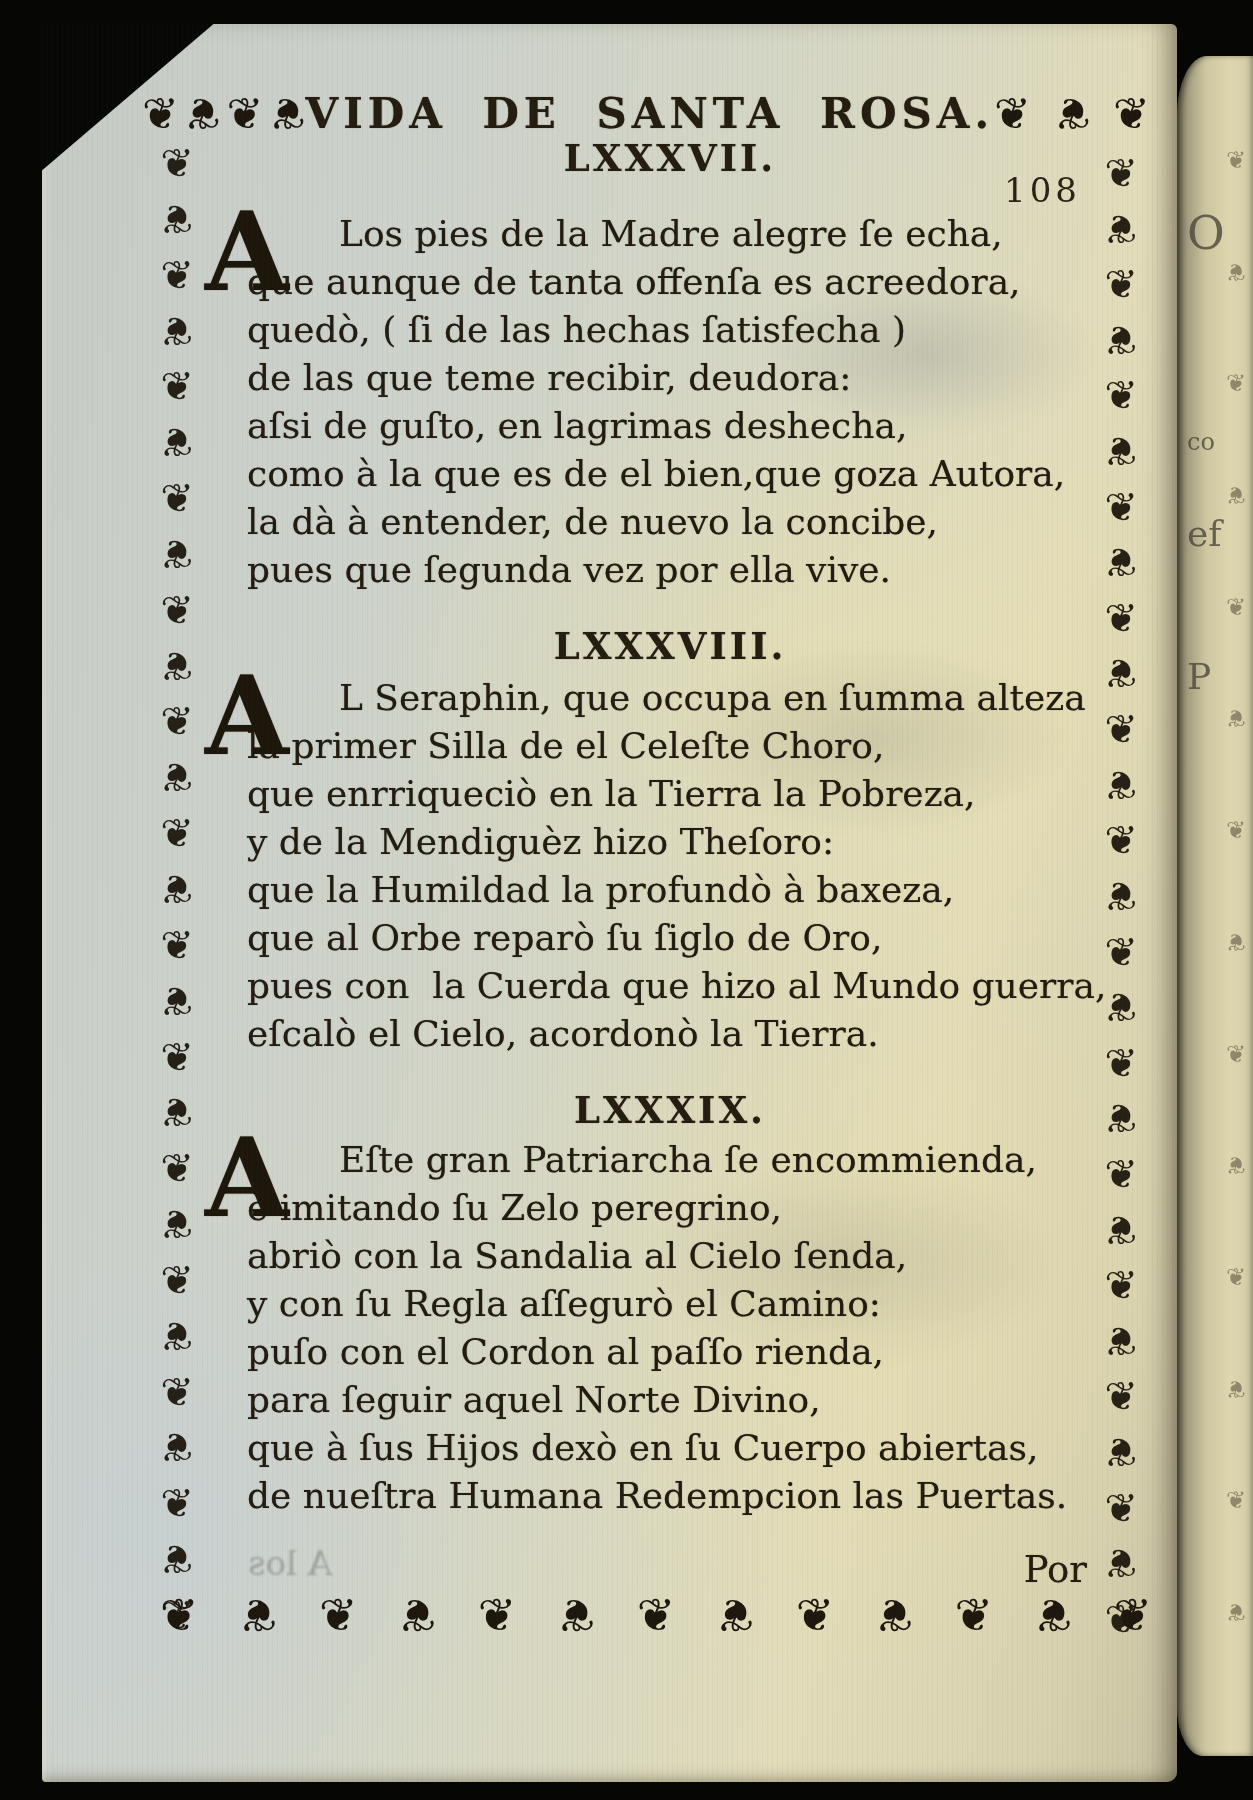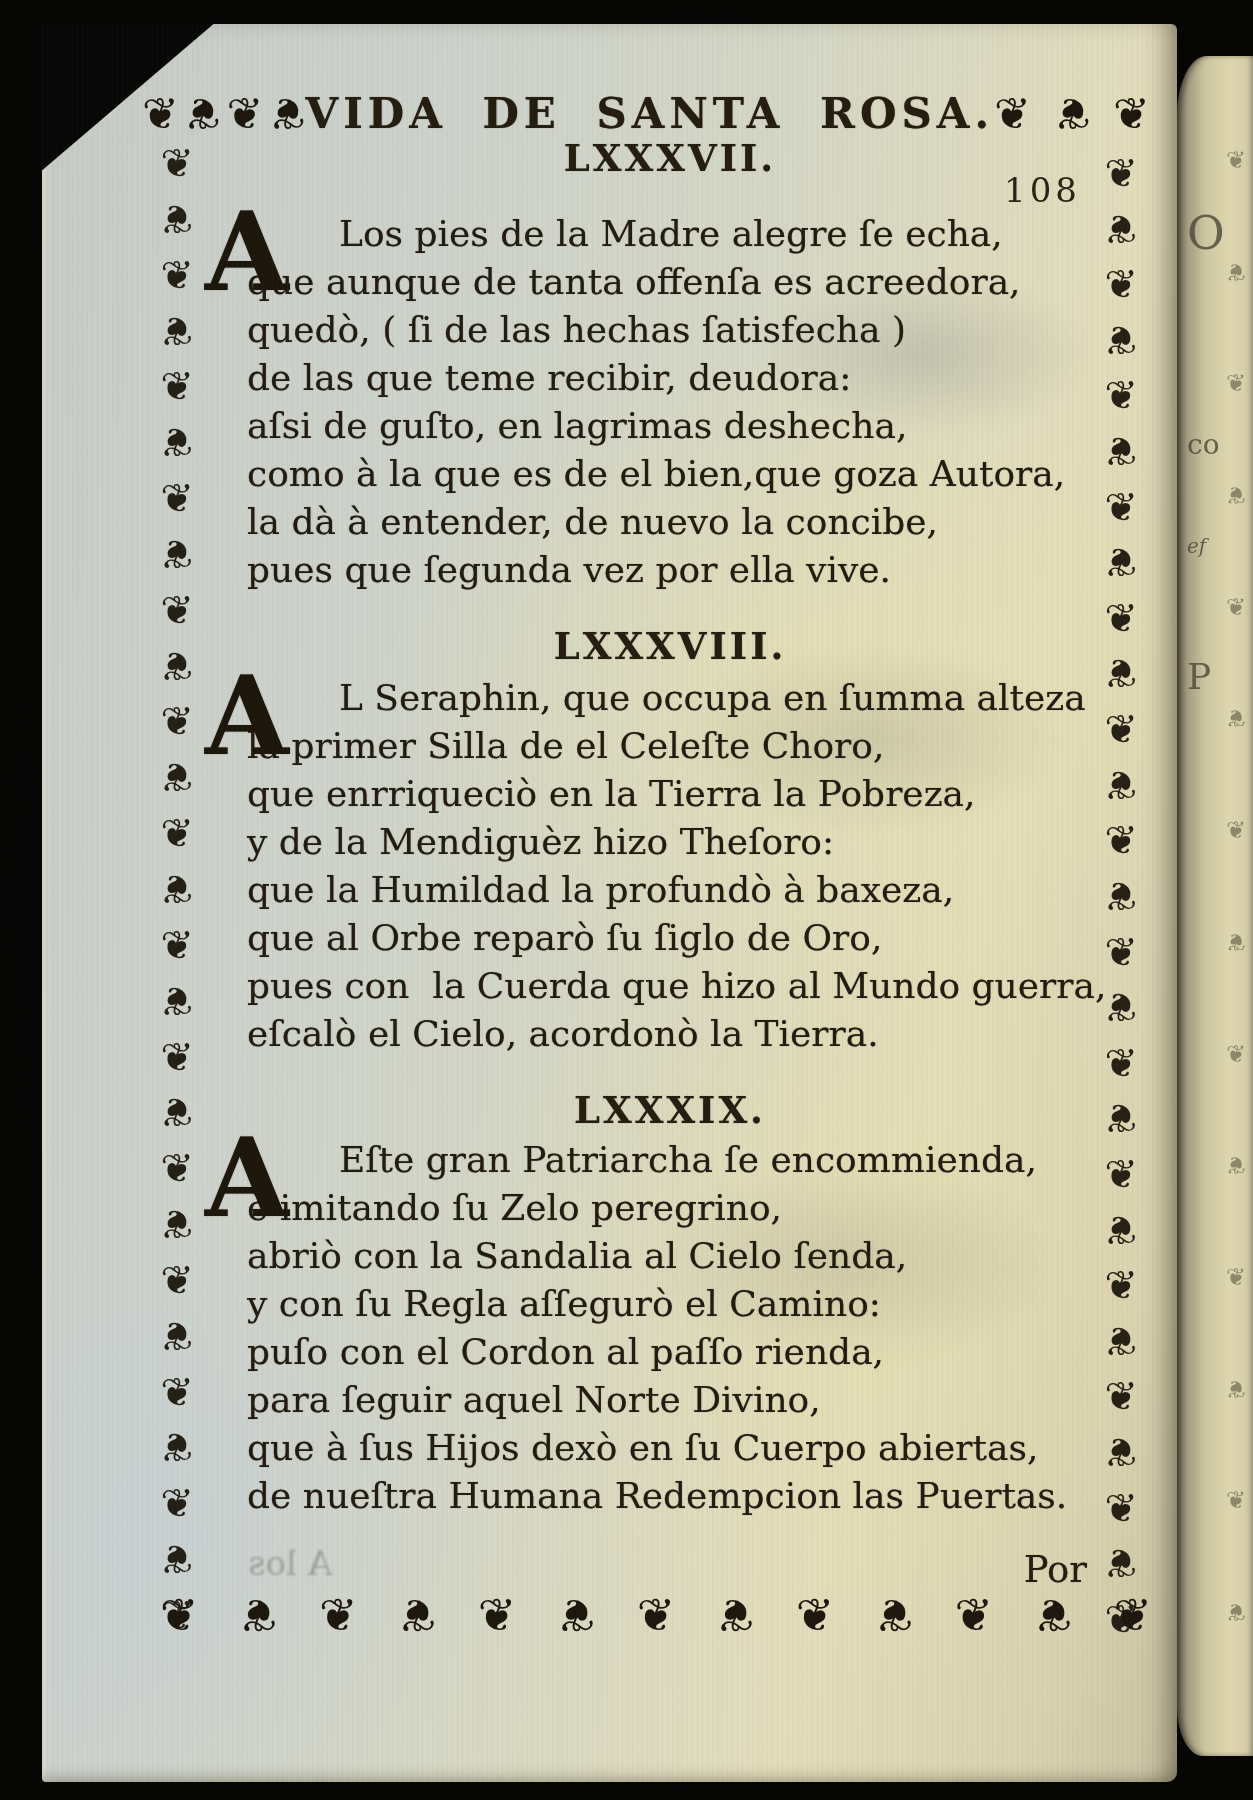"co" .frag.f1 { font-size: 28px -> 24px }
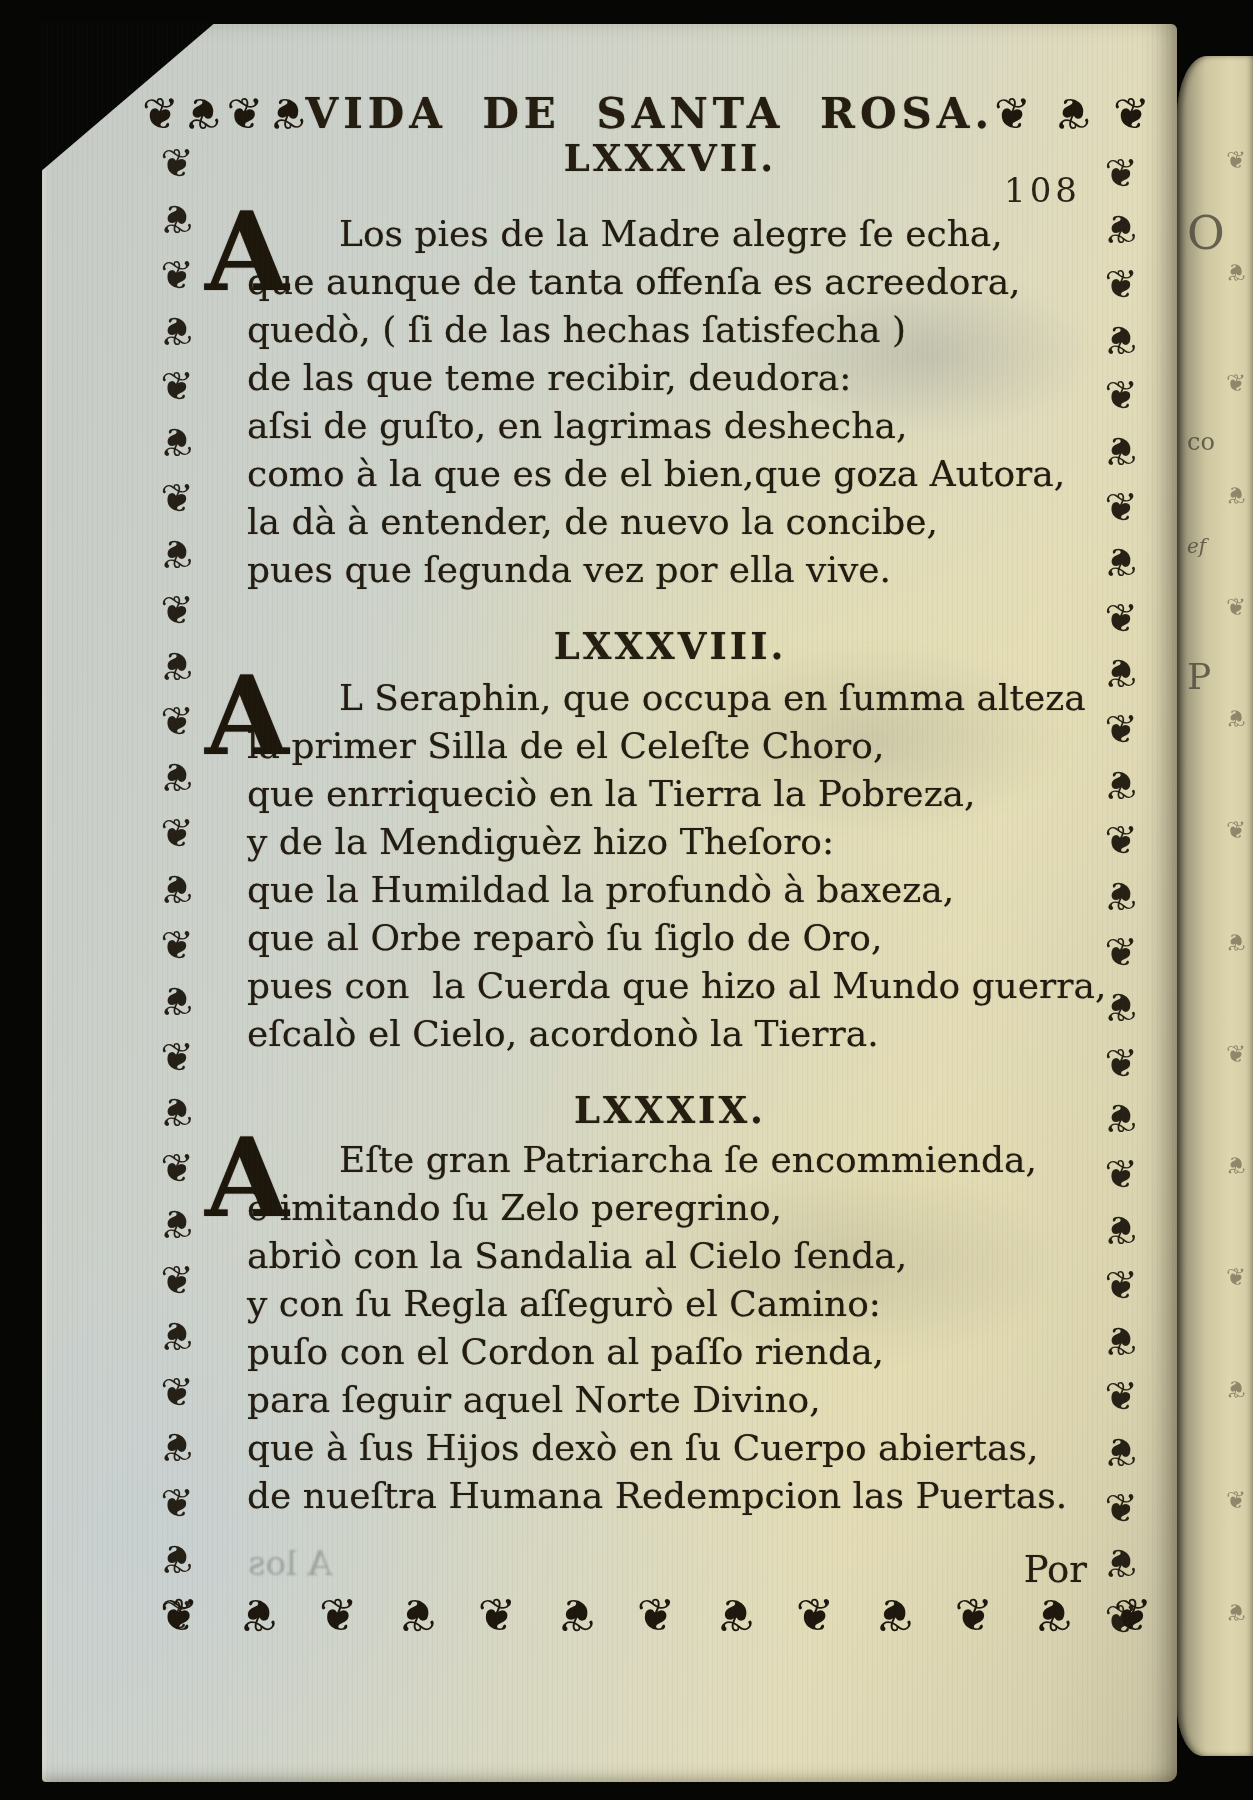"ef" .frag.f2 { font-size: 20px -> 36px; font-style: italic -> none; top: 478px -> 457px }
